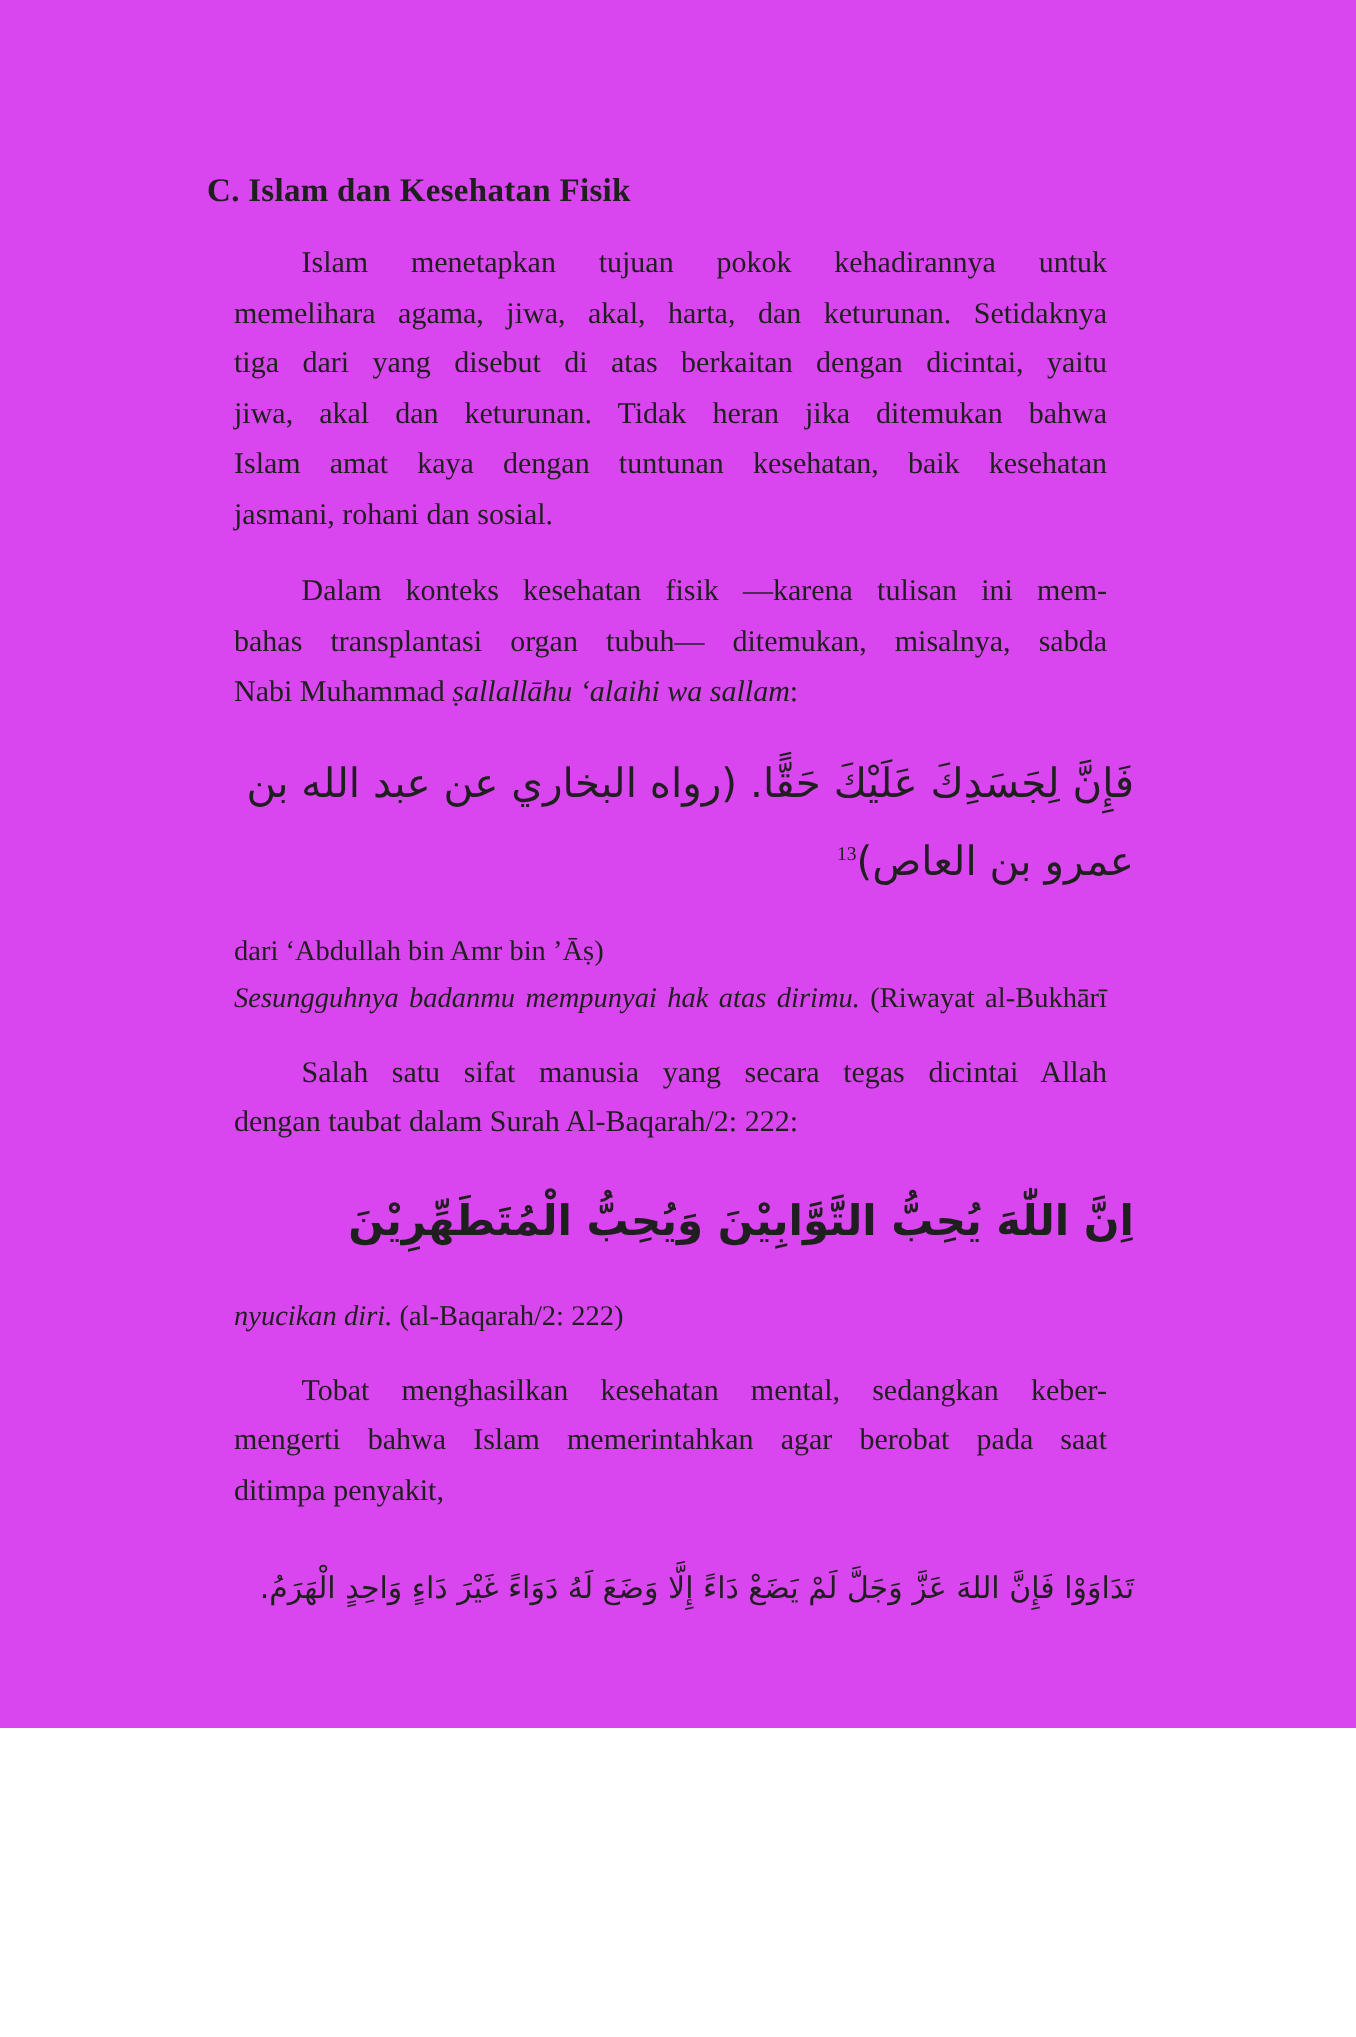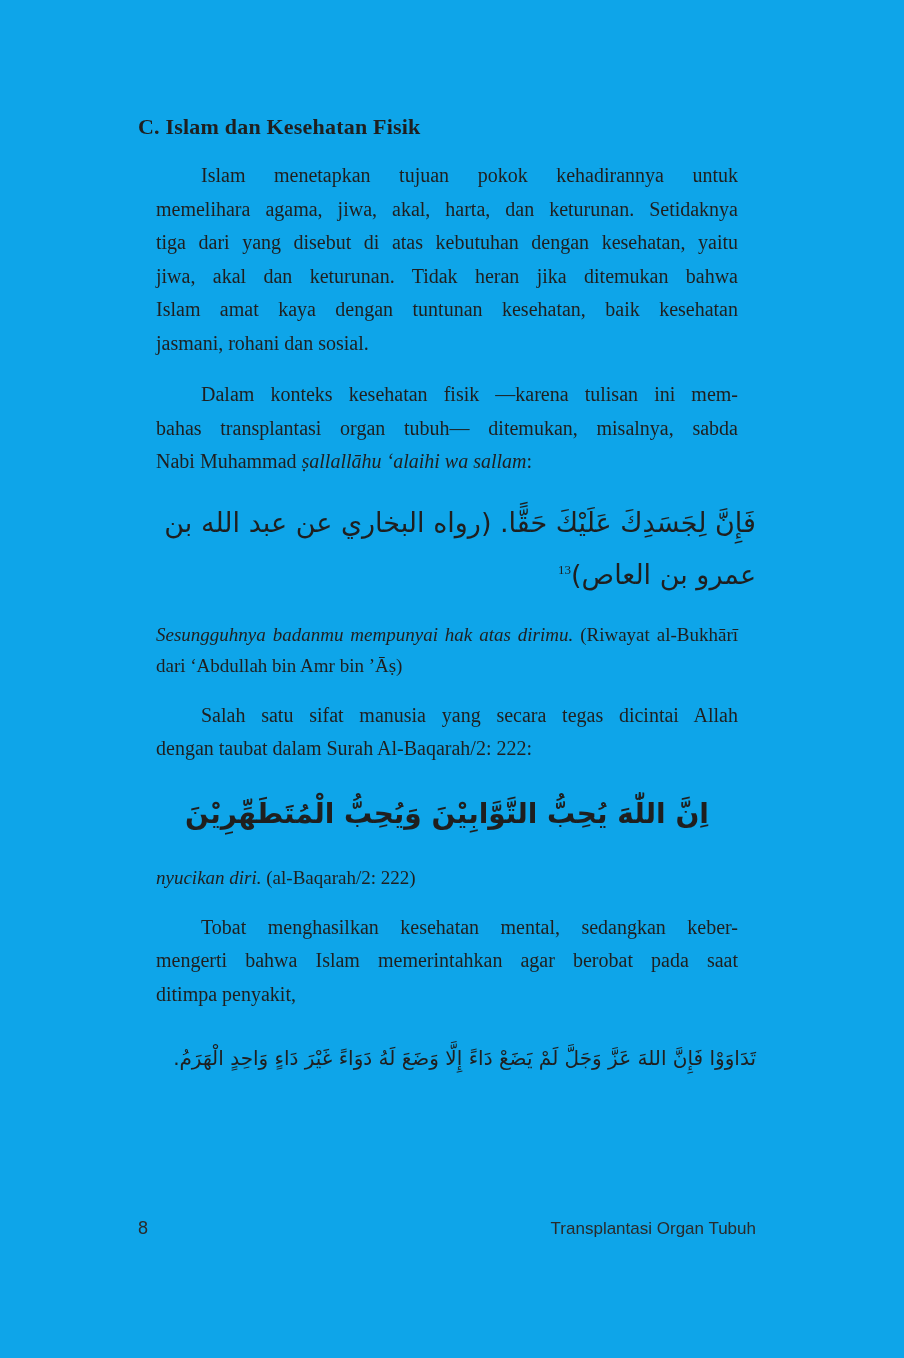"C. Islam dan Kesehatan Fisik" .page { background: #0ea5e9 -> #d946ef; height: 1358px -> 1152px }
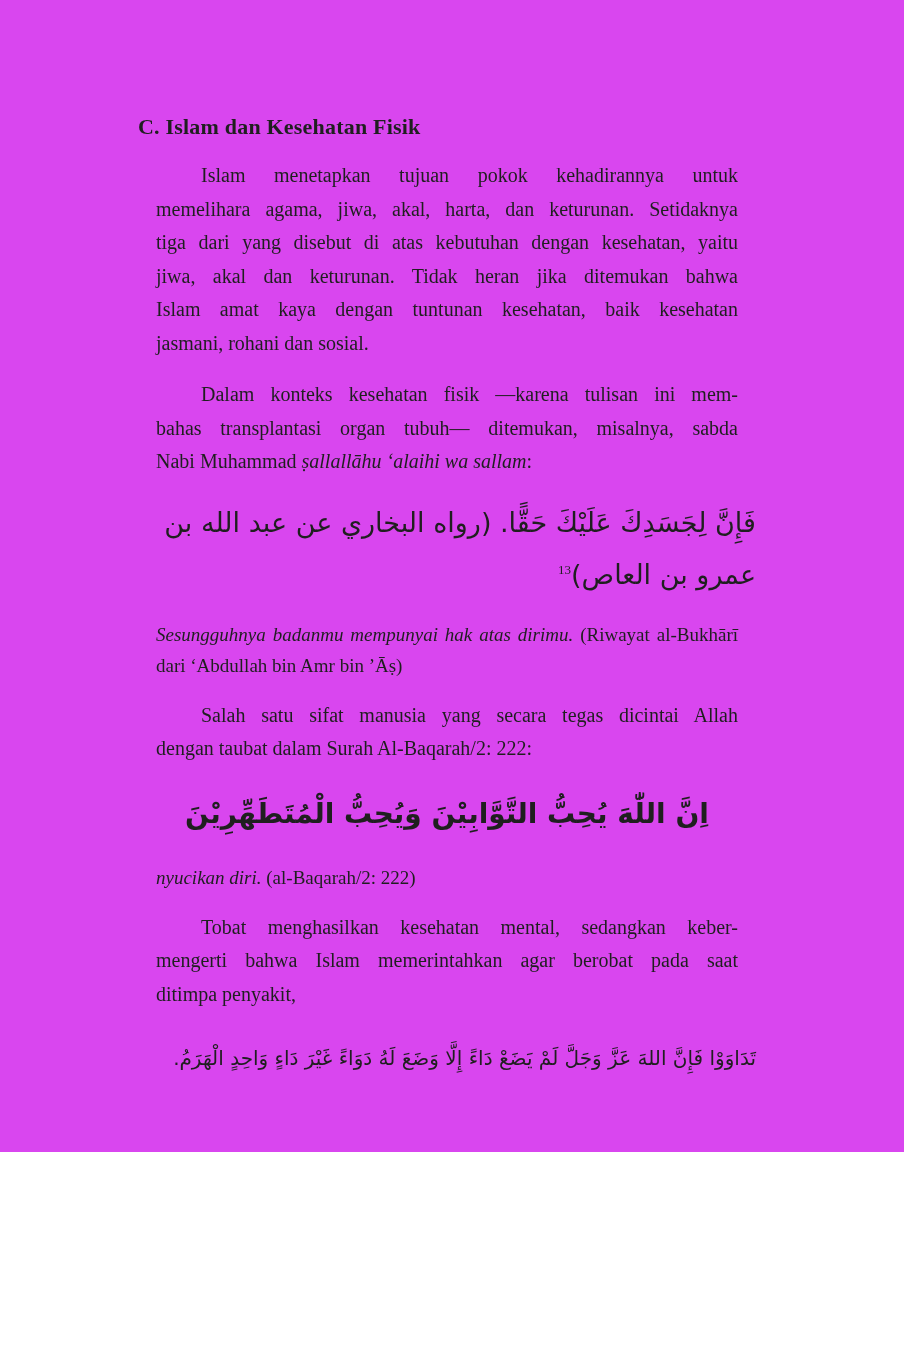"tiga dari yang disebut di" div.line { text: kebutuhan dengan kesehatan -> berkaitan dengan dicintai }
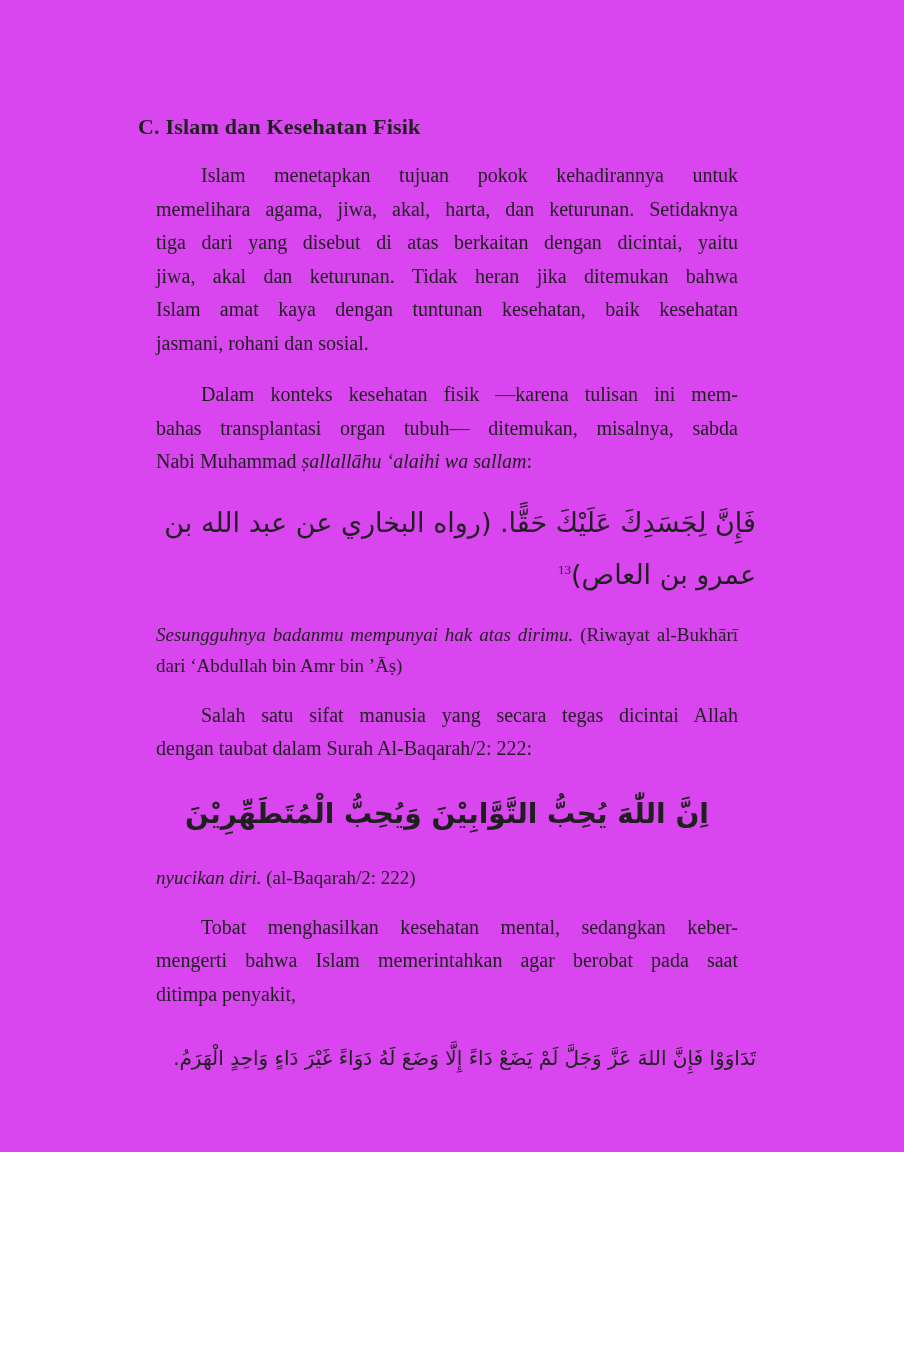"Sesungguhnya badanmu mempunyai hak atas" div.line { order: before "dari ‘Abdullah bin Amr bin" -> after "dari ‘Abdullah bin Amr bin" }
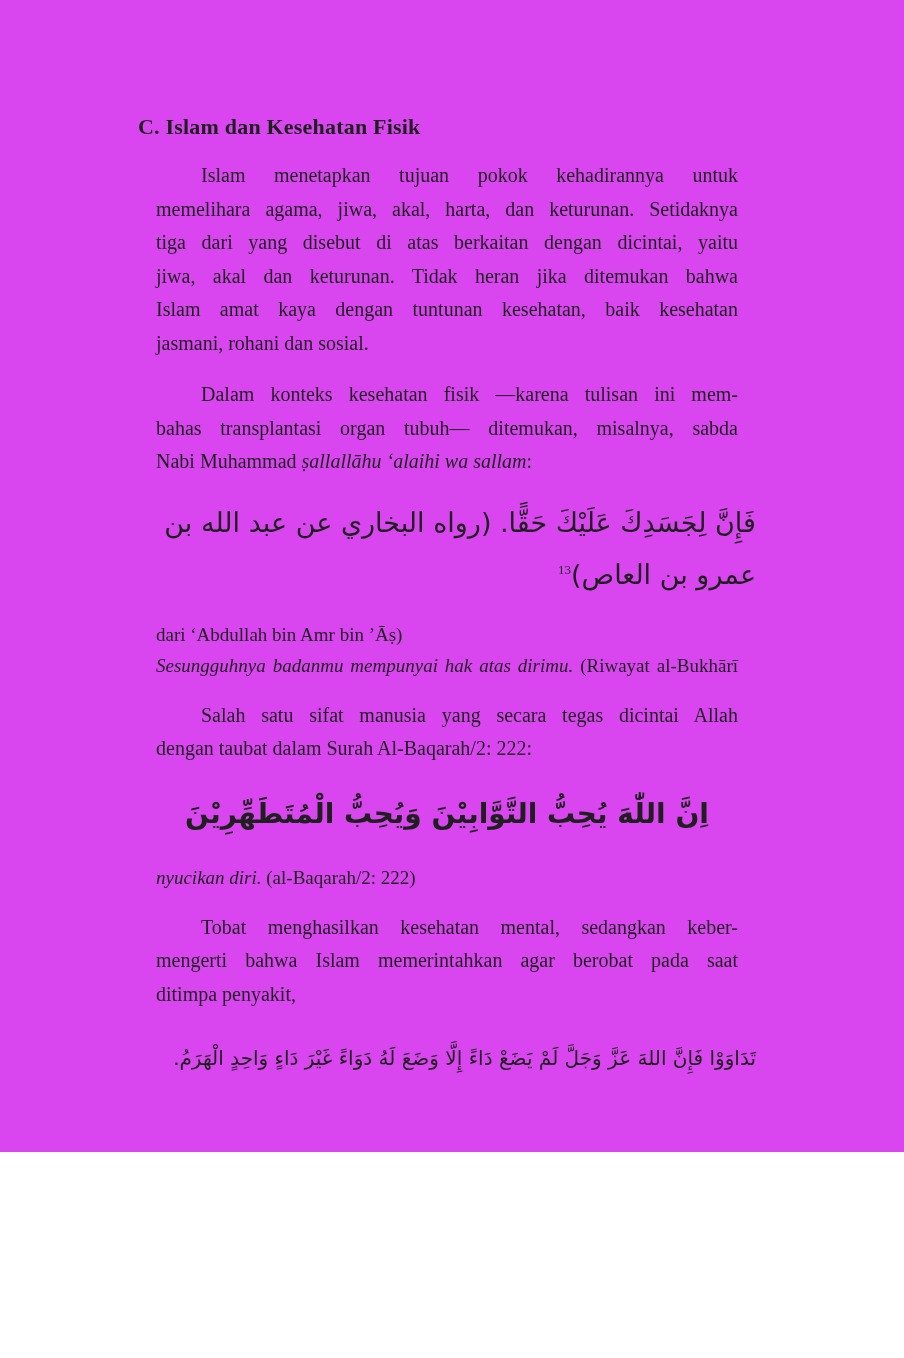"اِنَّ اللّٰهَ يُحِبُّ التَّوَّابِيْنَ" .quran { text-align: center -> none }
